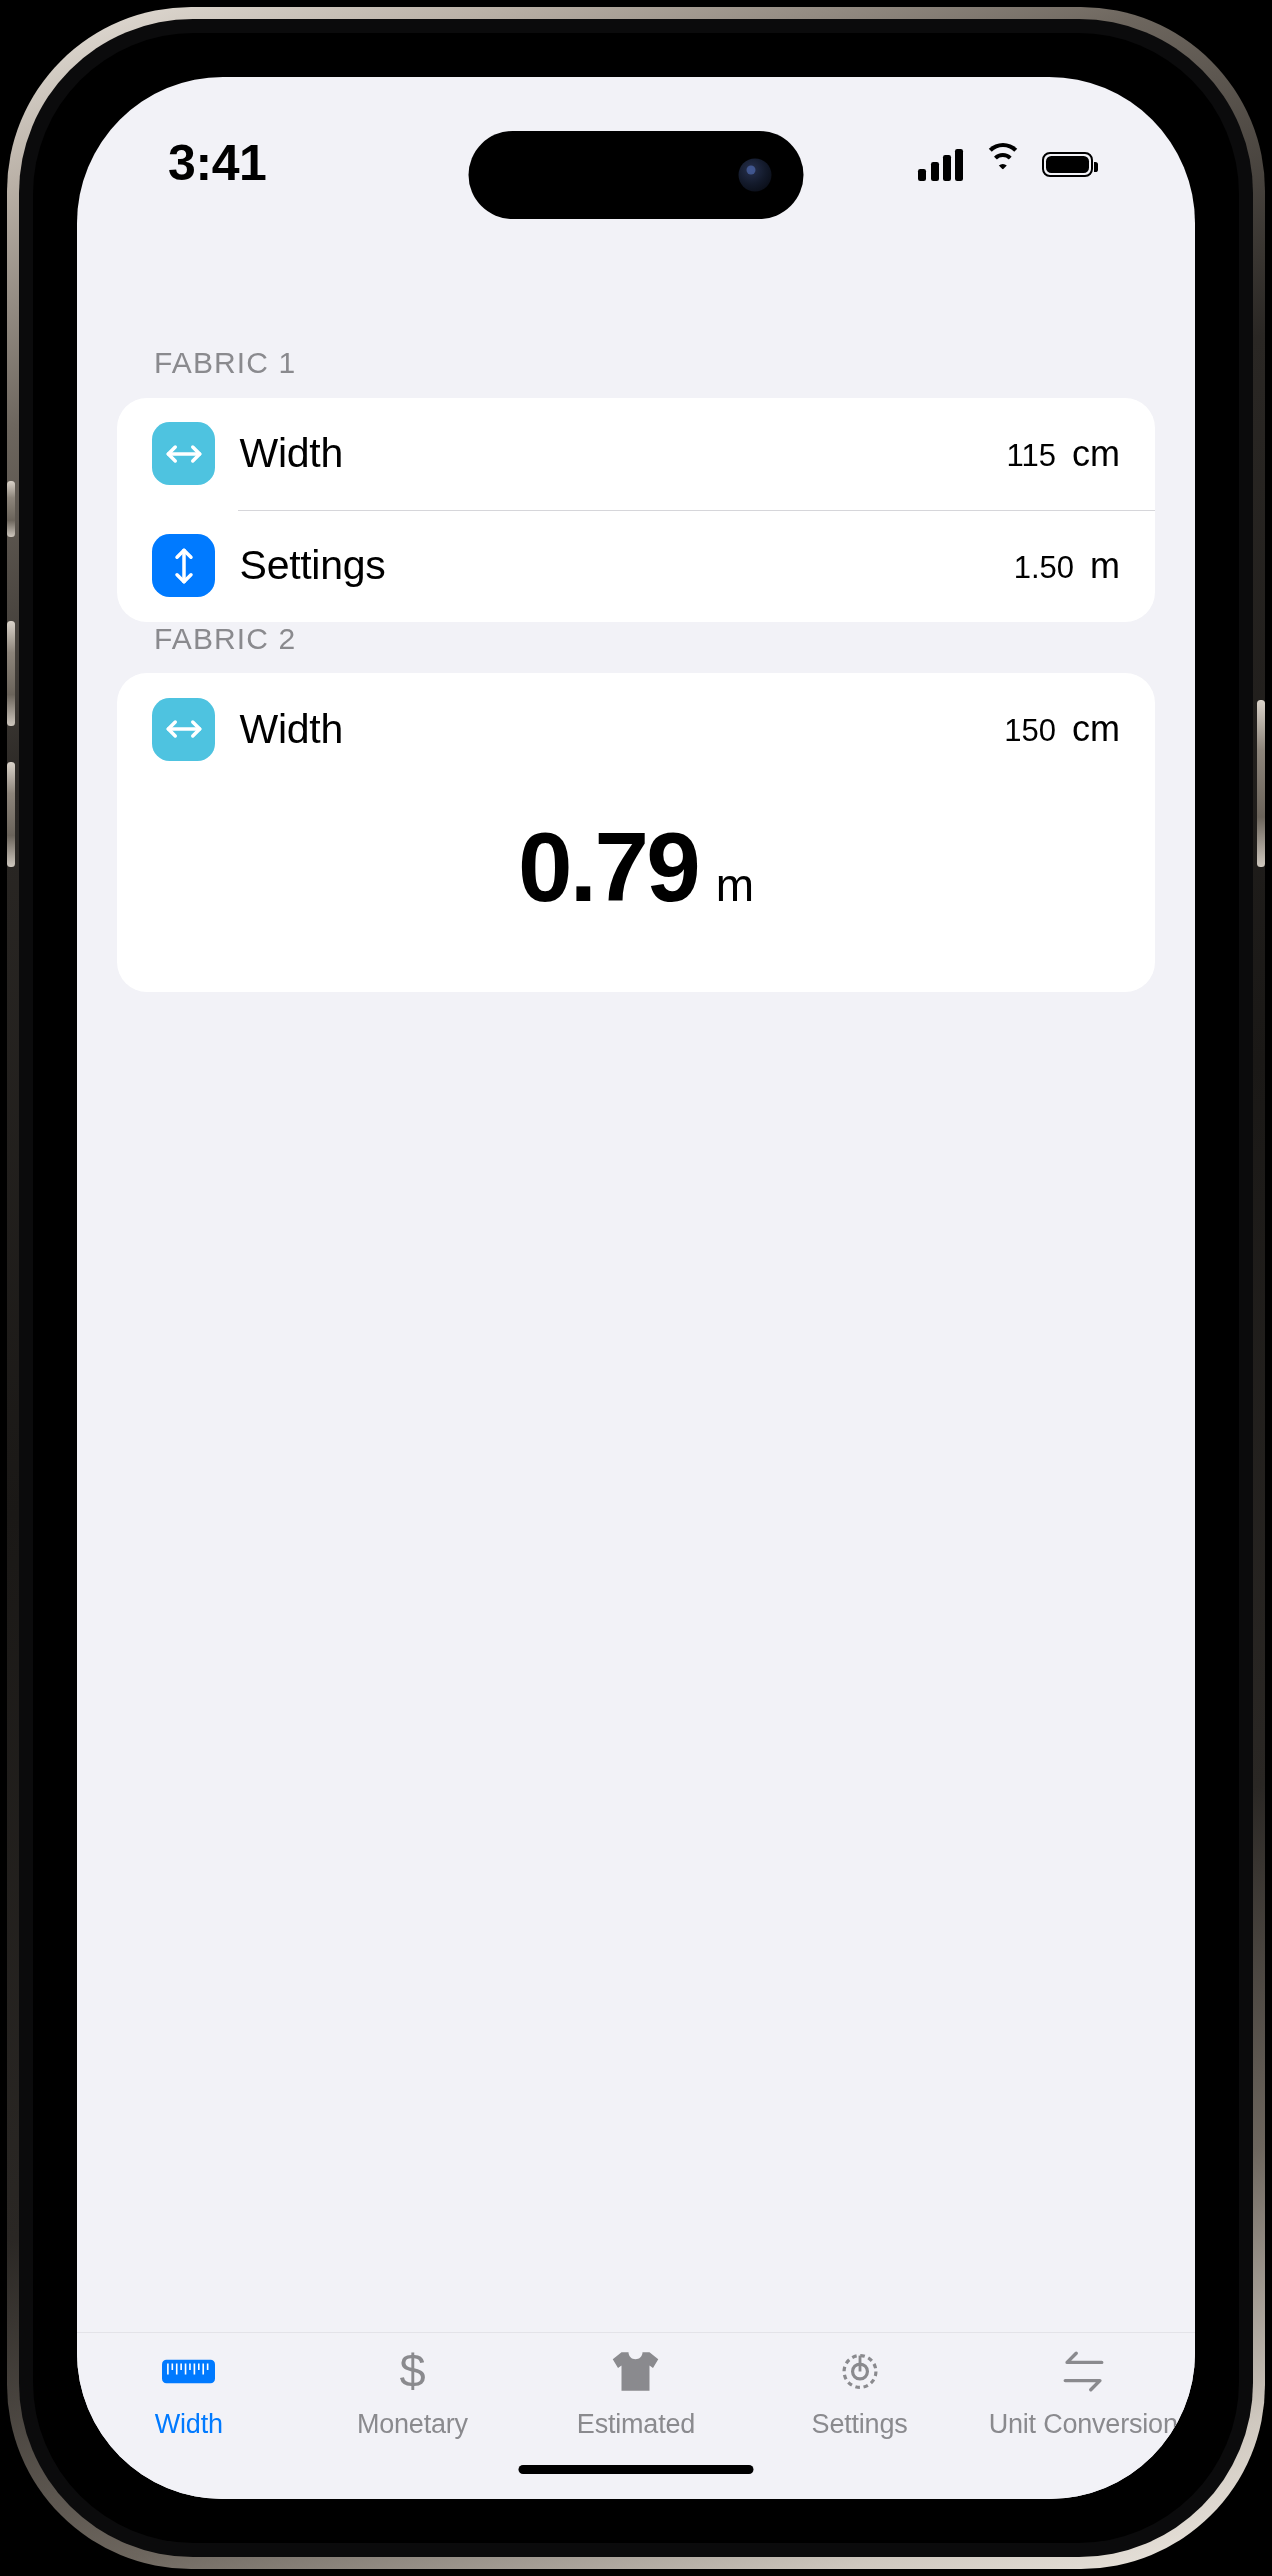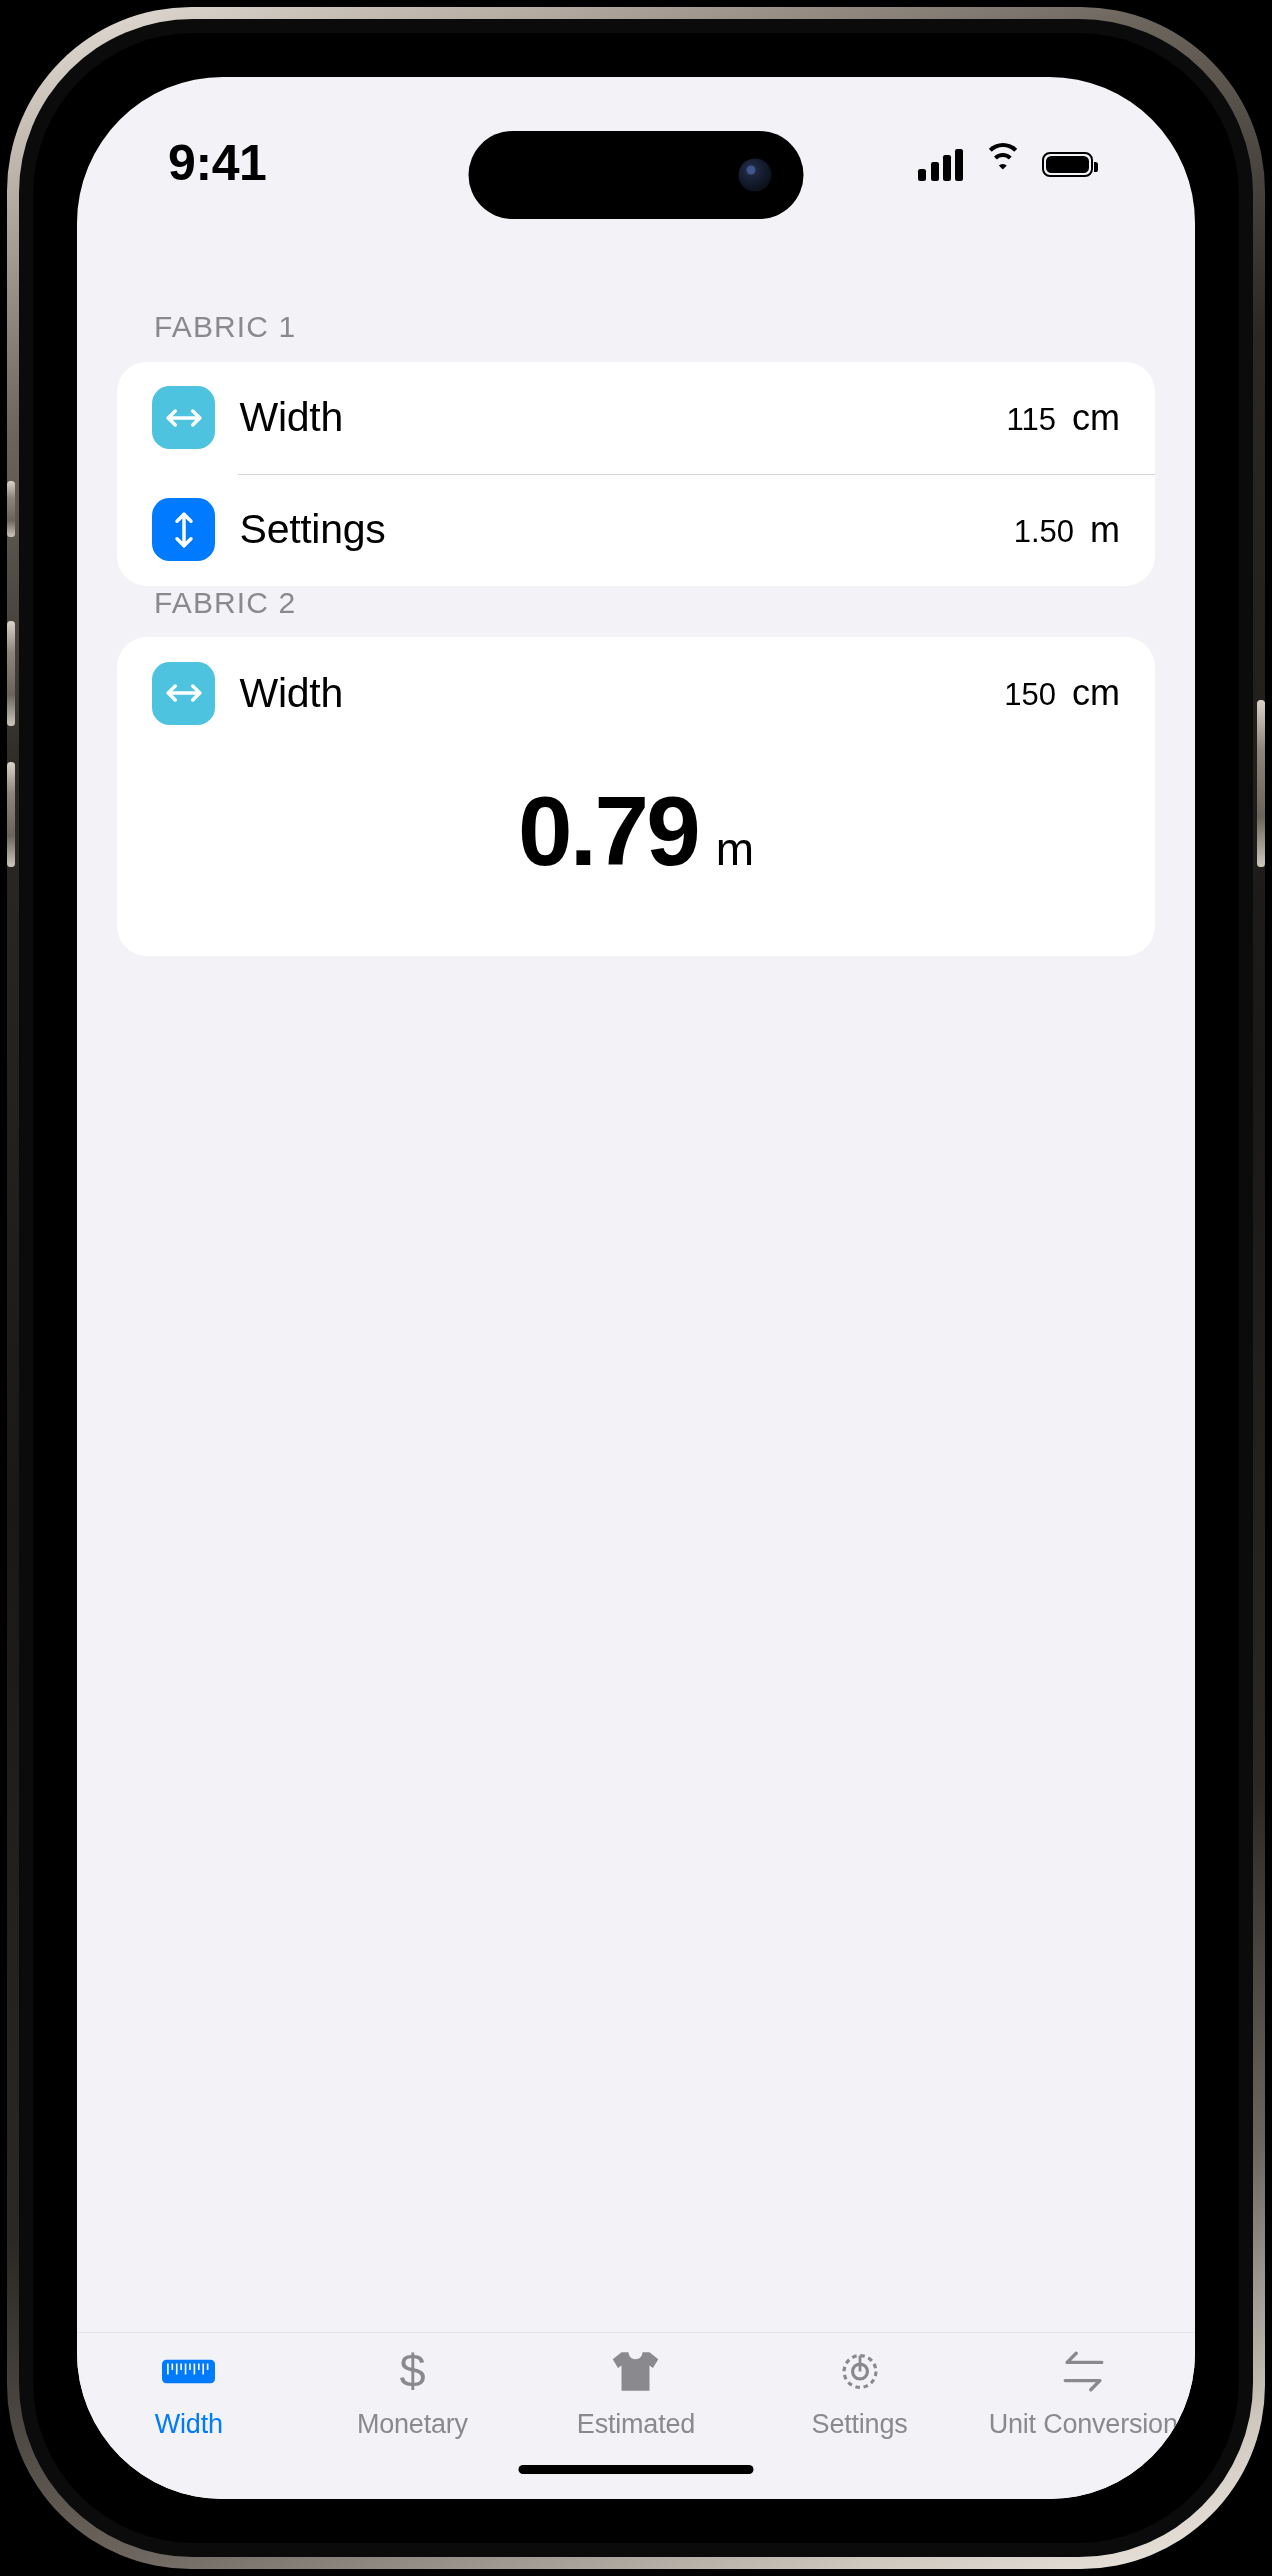"9:41" div.status-time { text: 9:41 -> 3:41 }
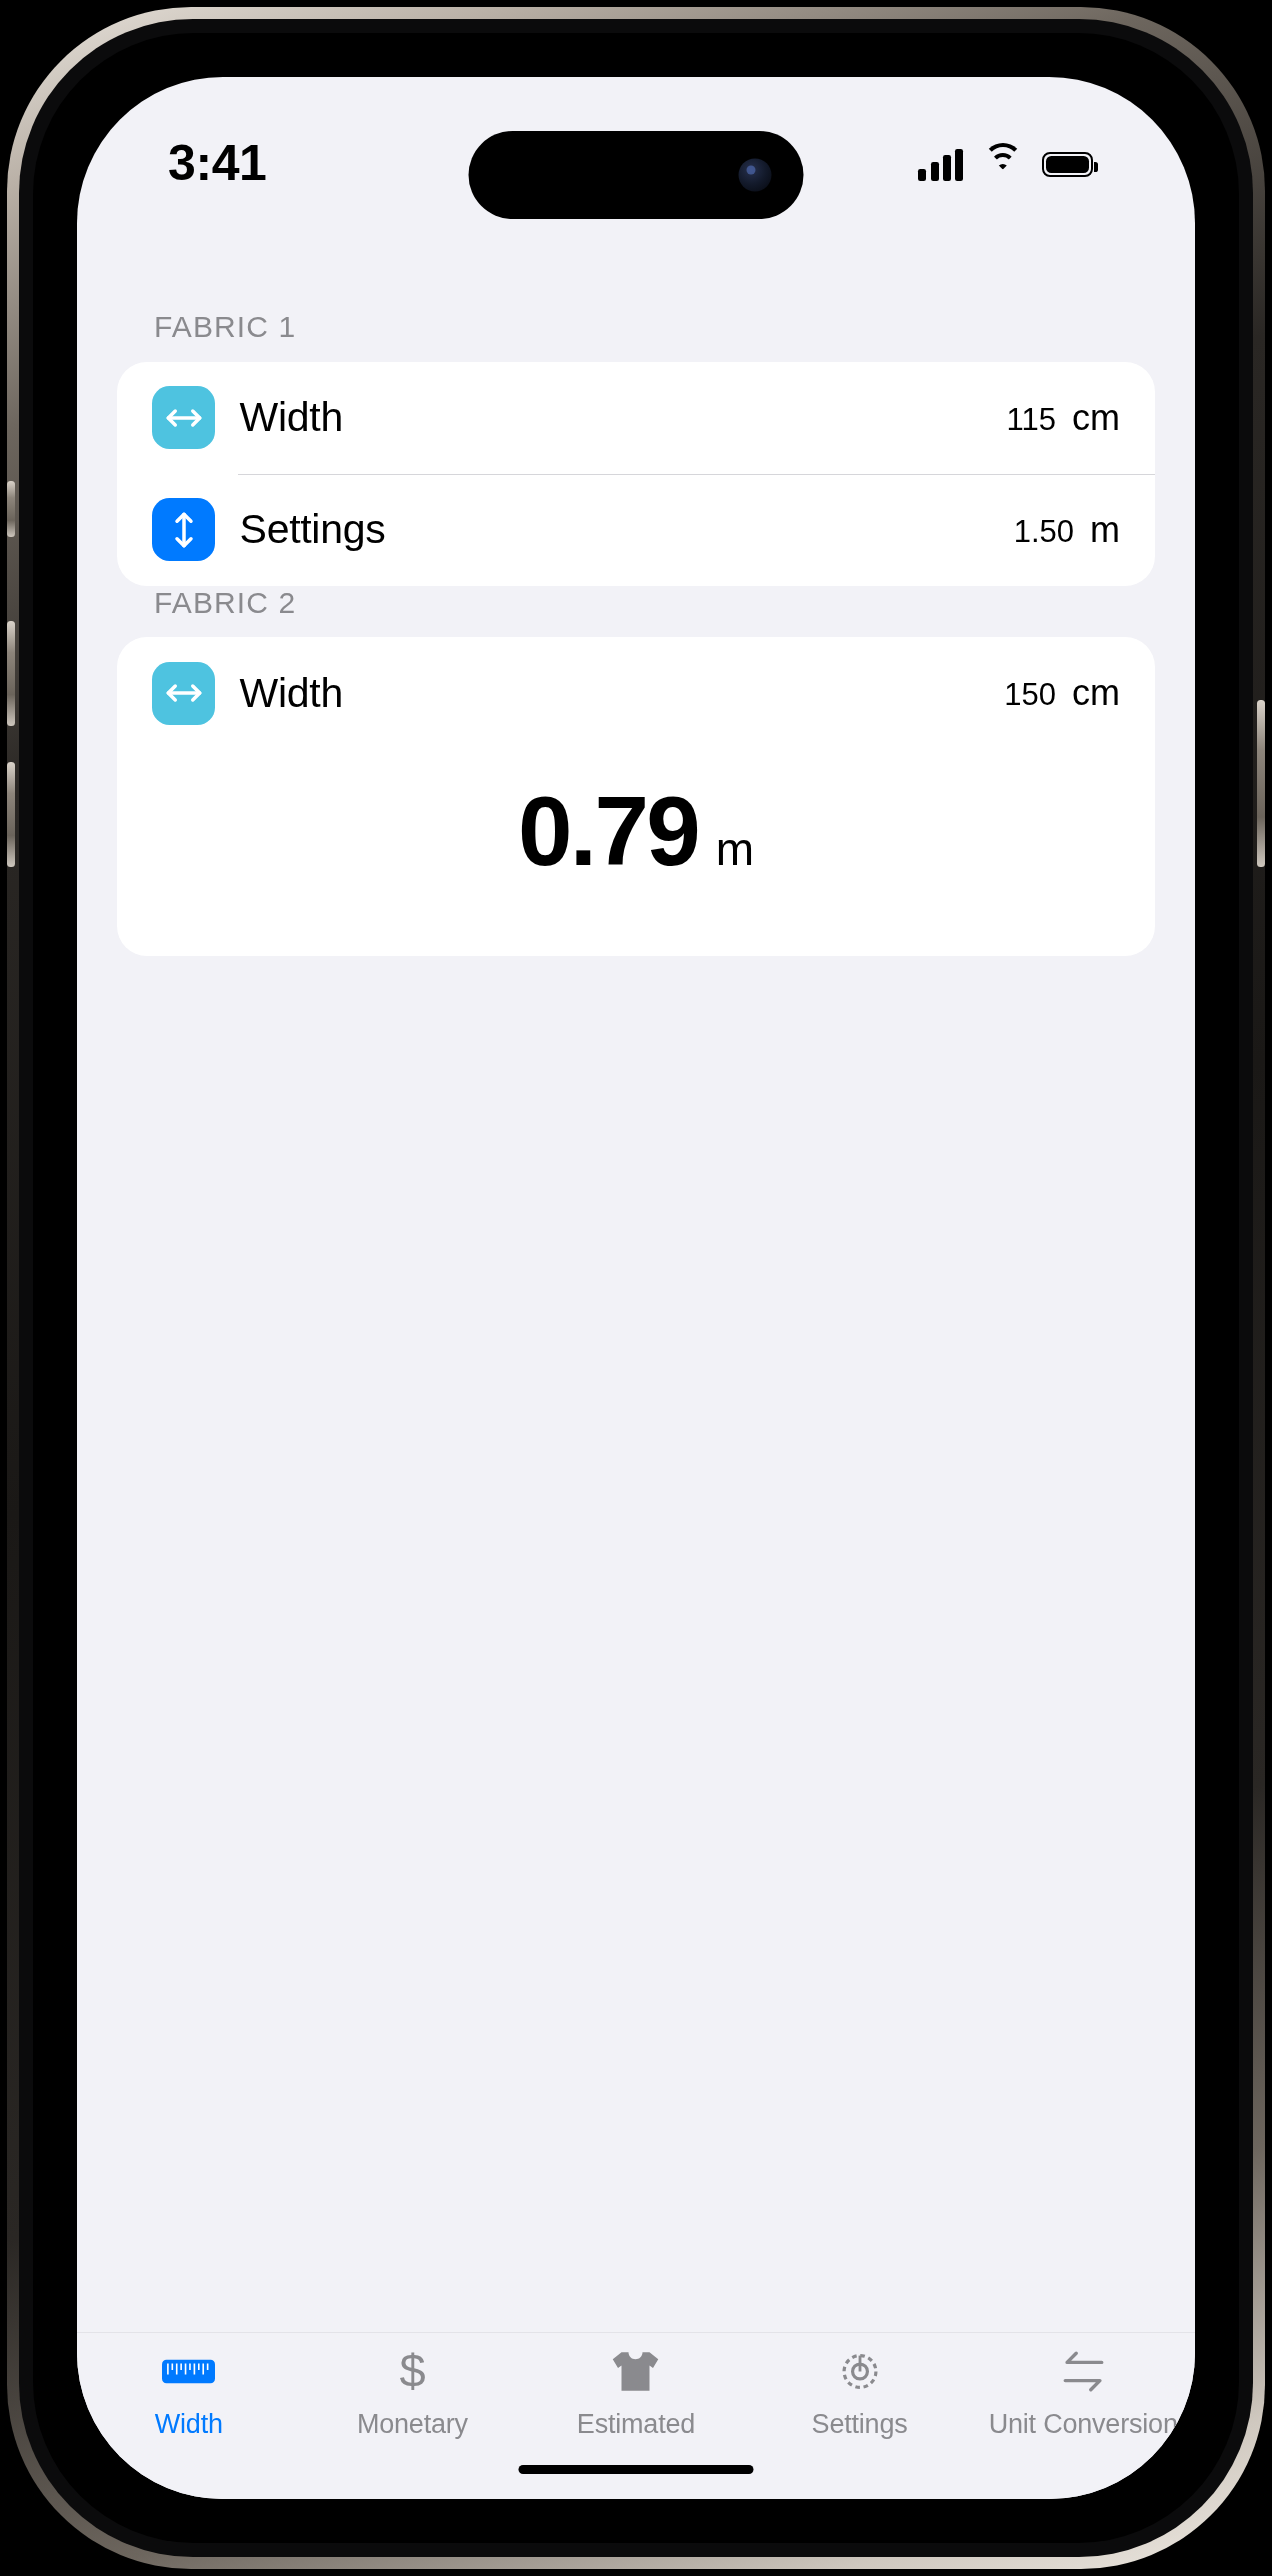"FABRIC 1" .section-label.first { margin-top: 77px -> 113px }
